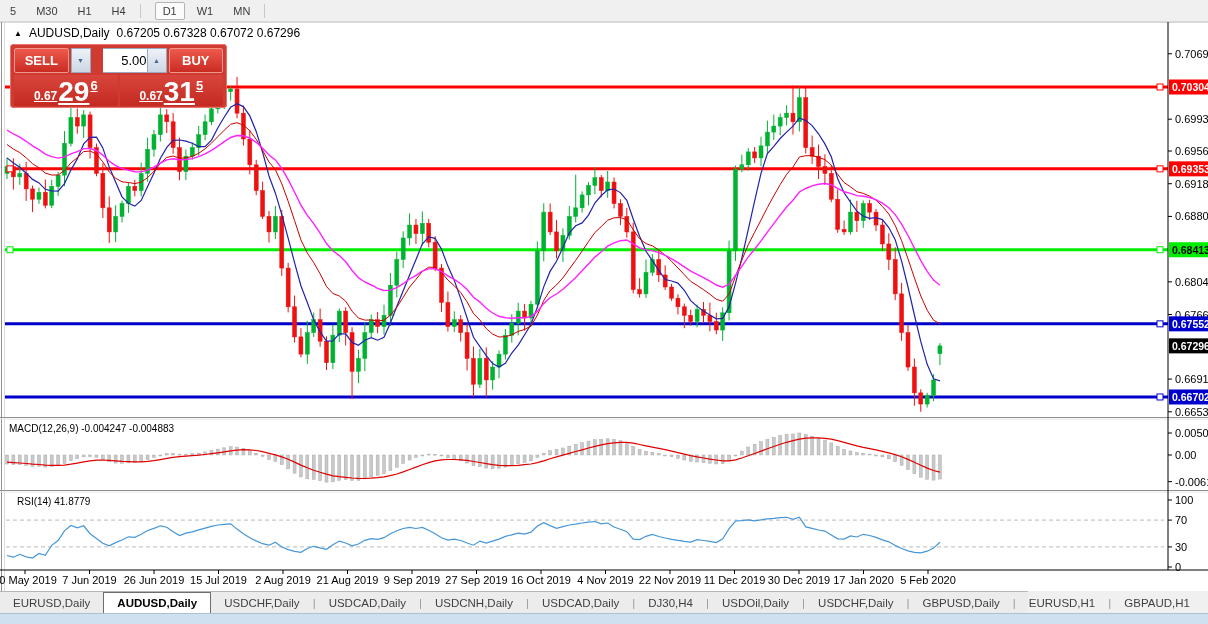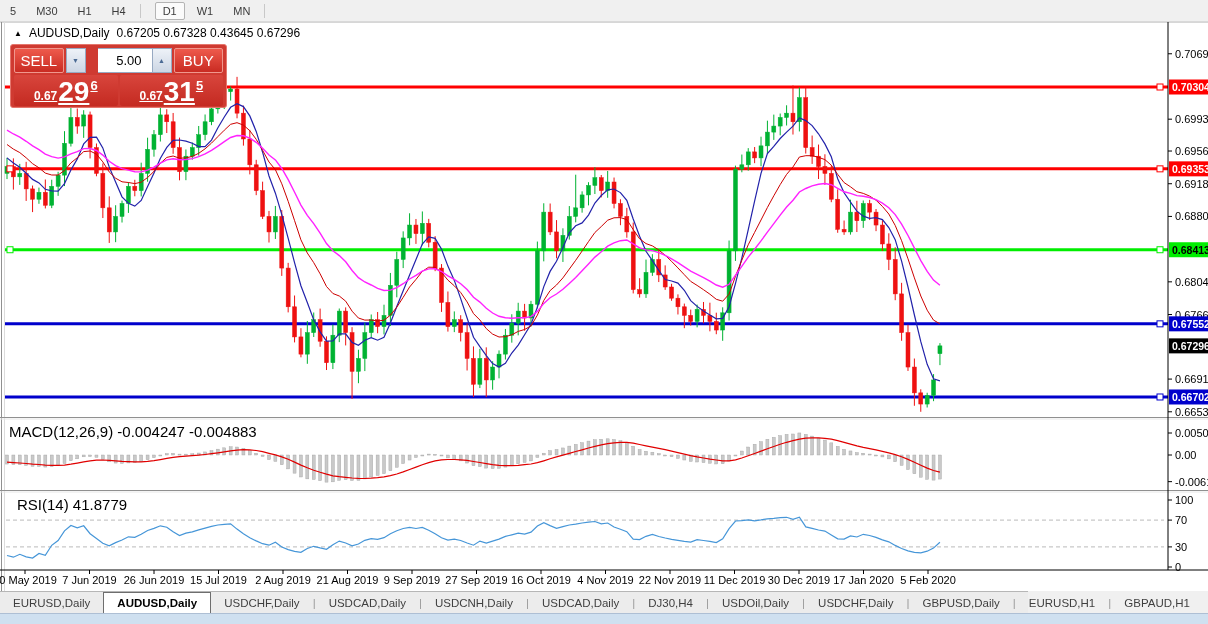"0.67205 0.67328 0.43645 0.67296" span { text: 0.43645 -> 0.67072 }
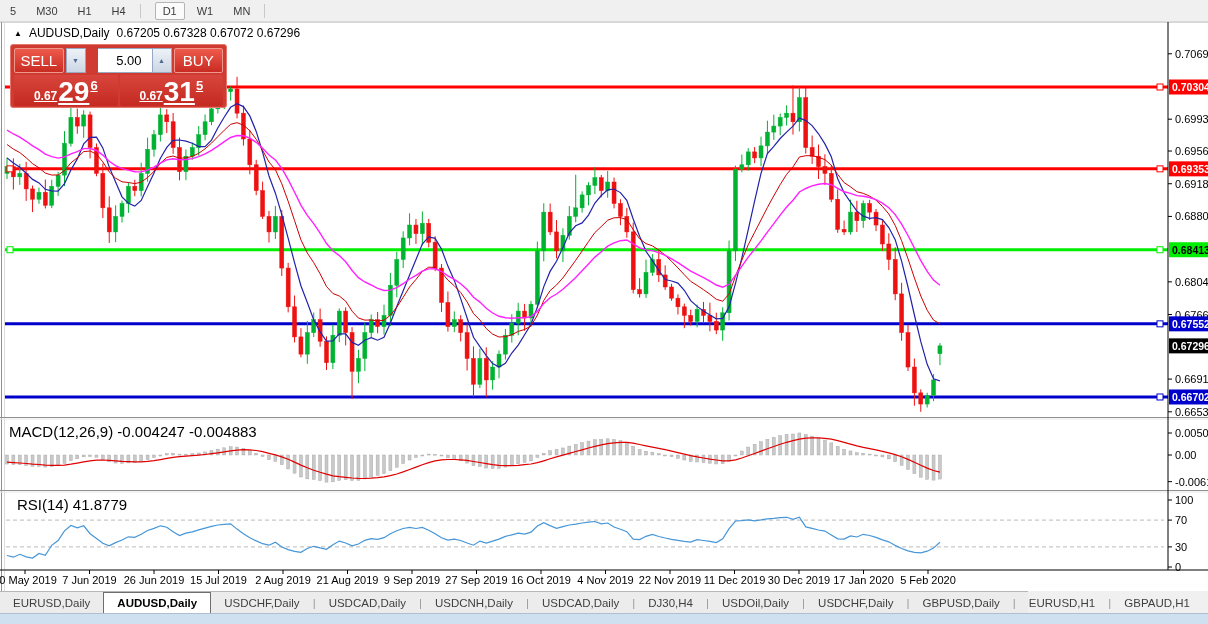"SELL" .btn-trade { font-size: 15px -> 13px; font-weight: none -> bold }
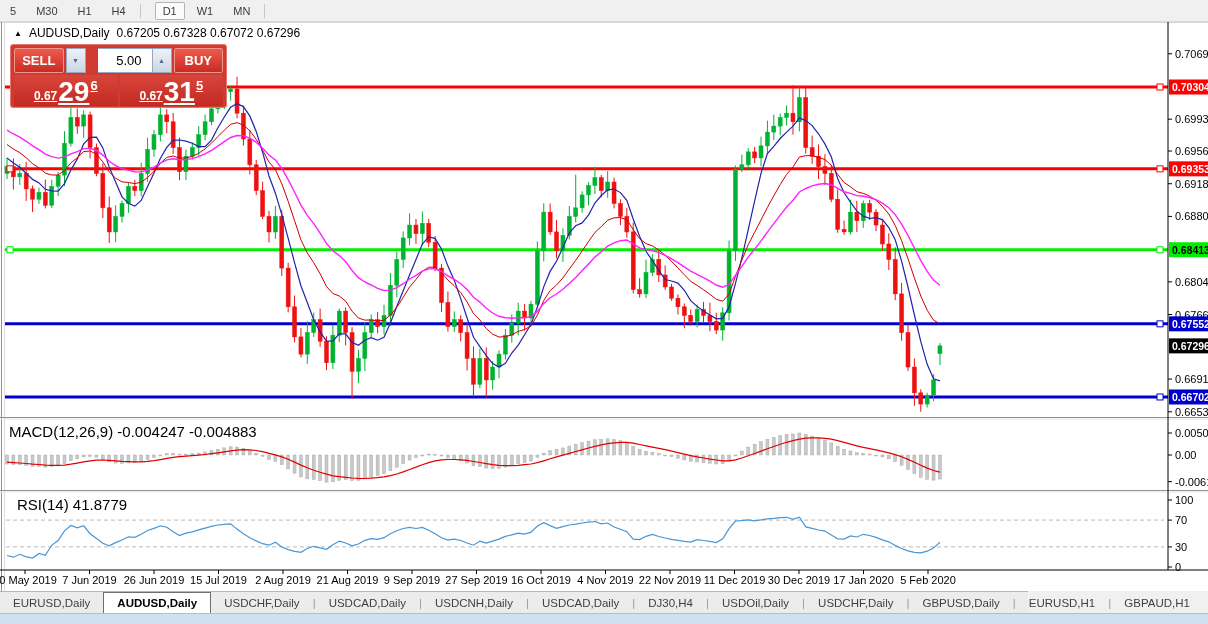"5.00" .vol-box { padding-right: 10px -> 0 }
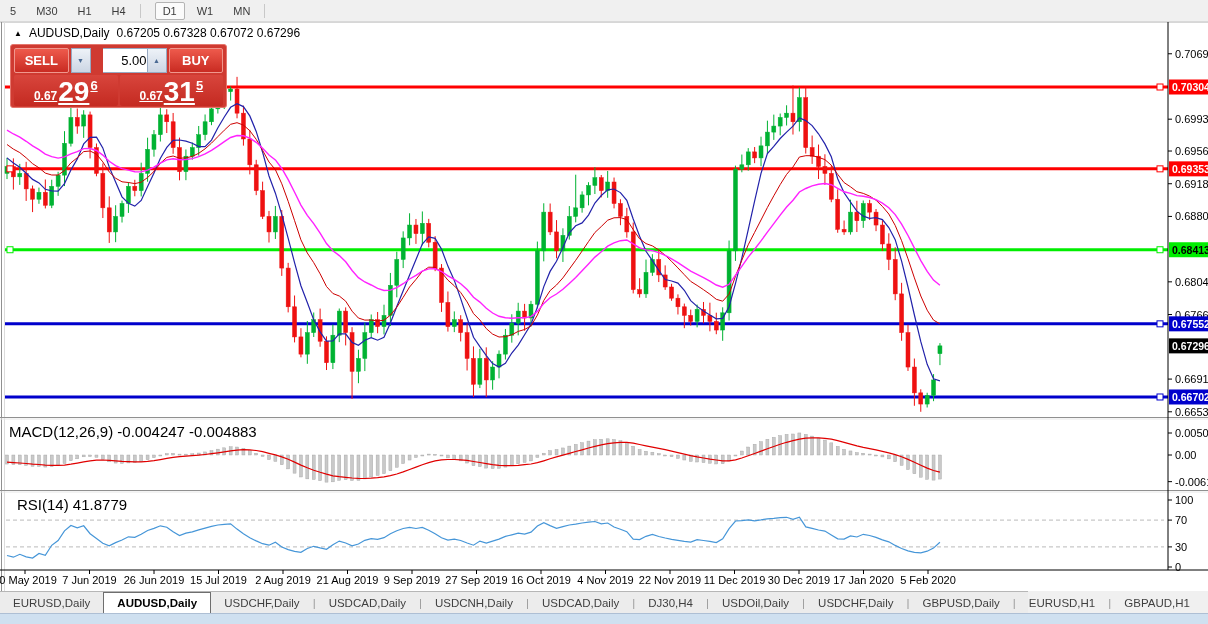"MACD(12,26,9) -0.004247 -0.004883" .ind-label { font-size: 15px -> 10px }
